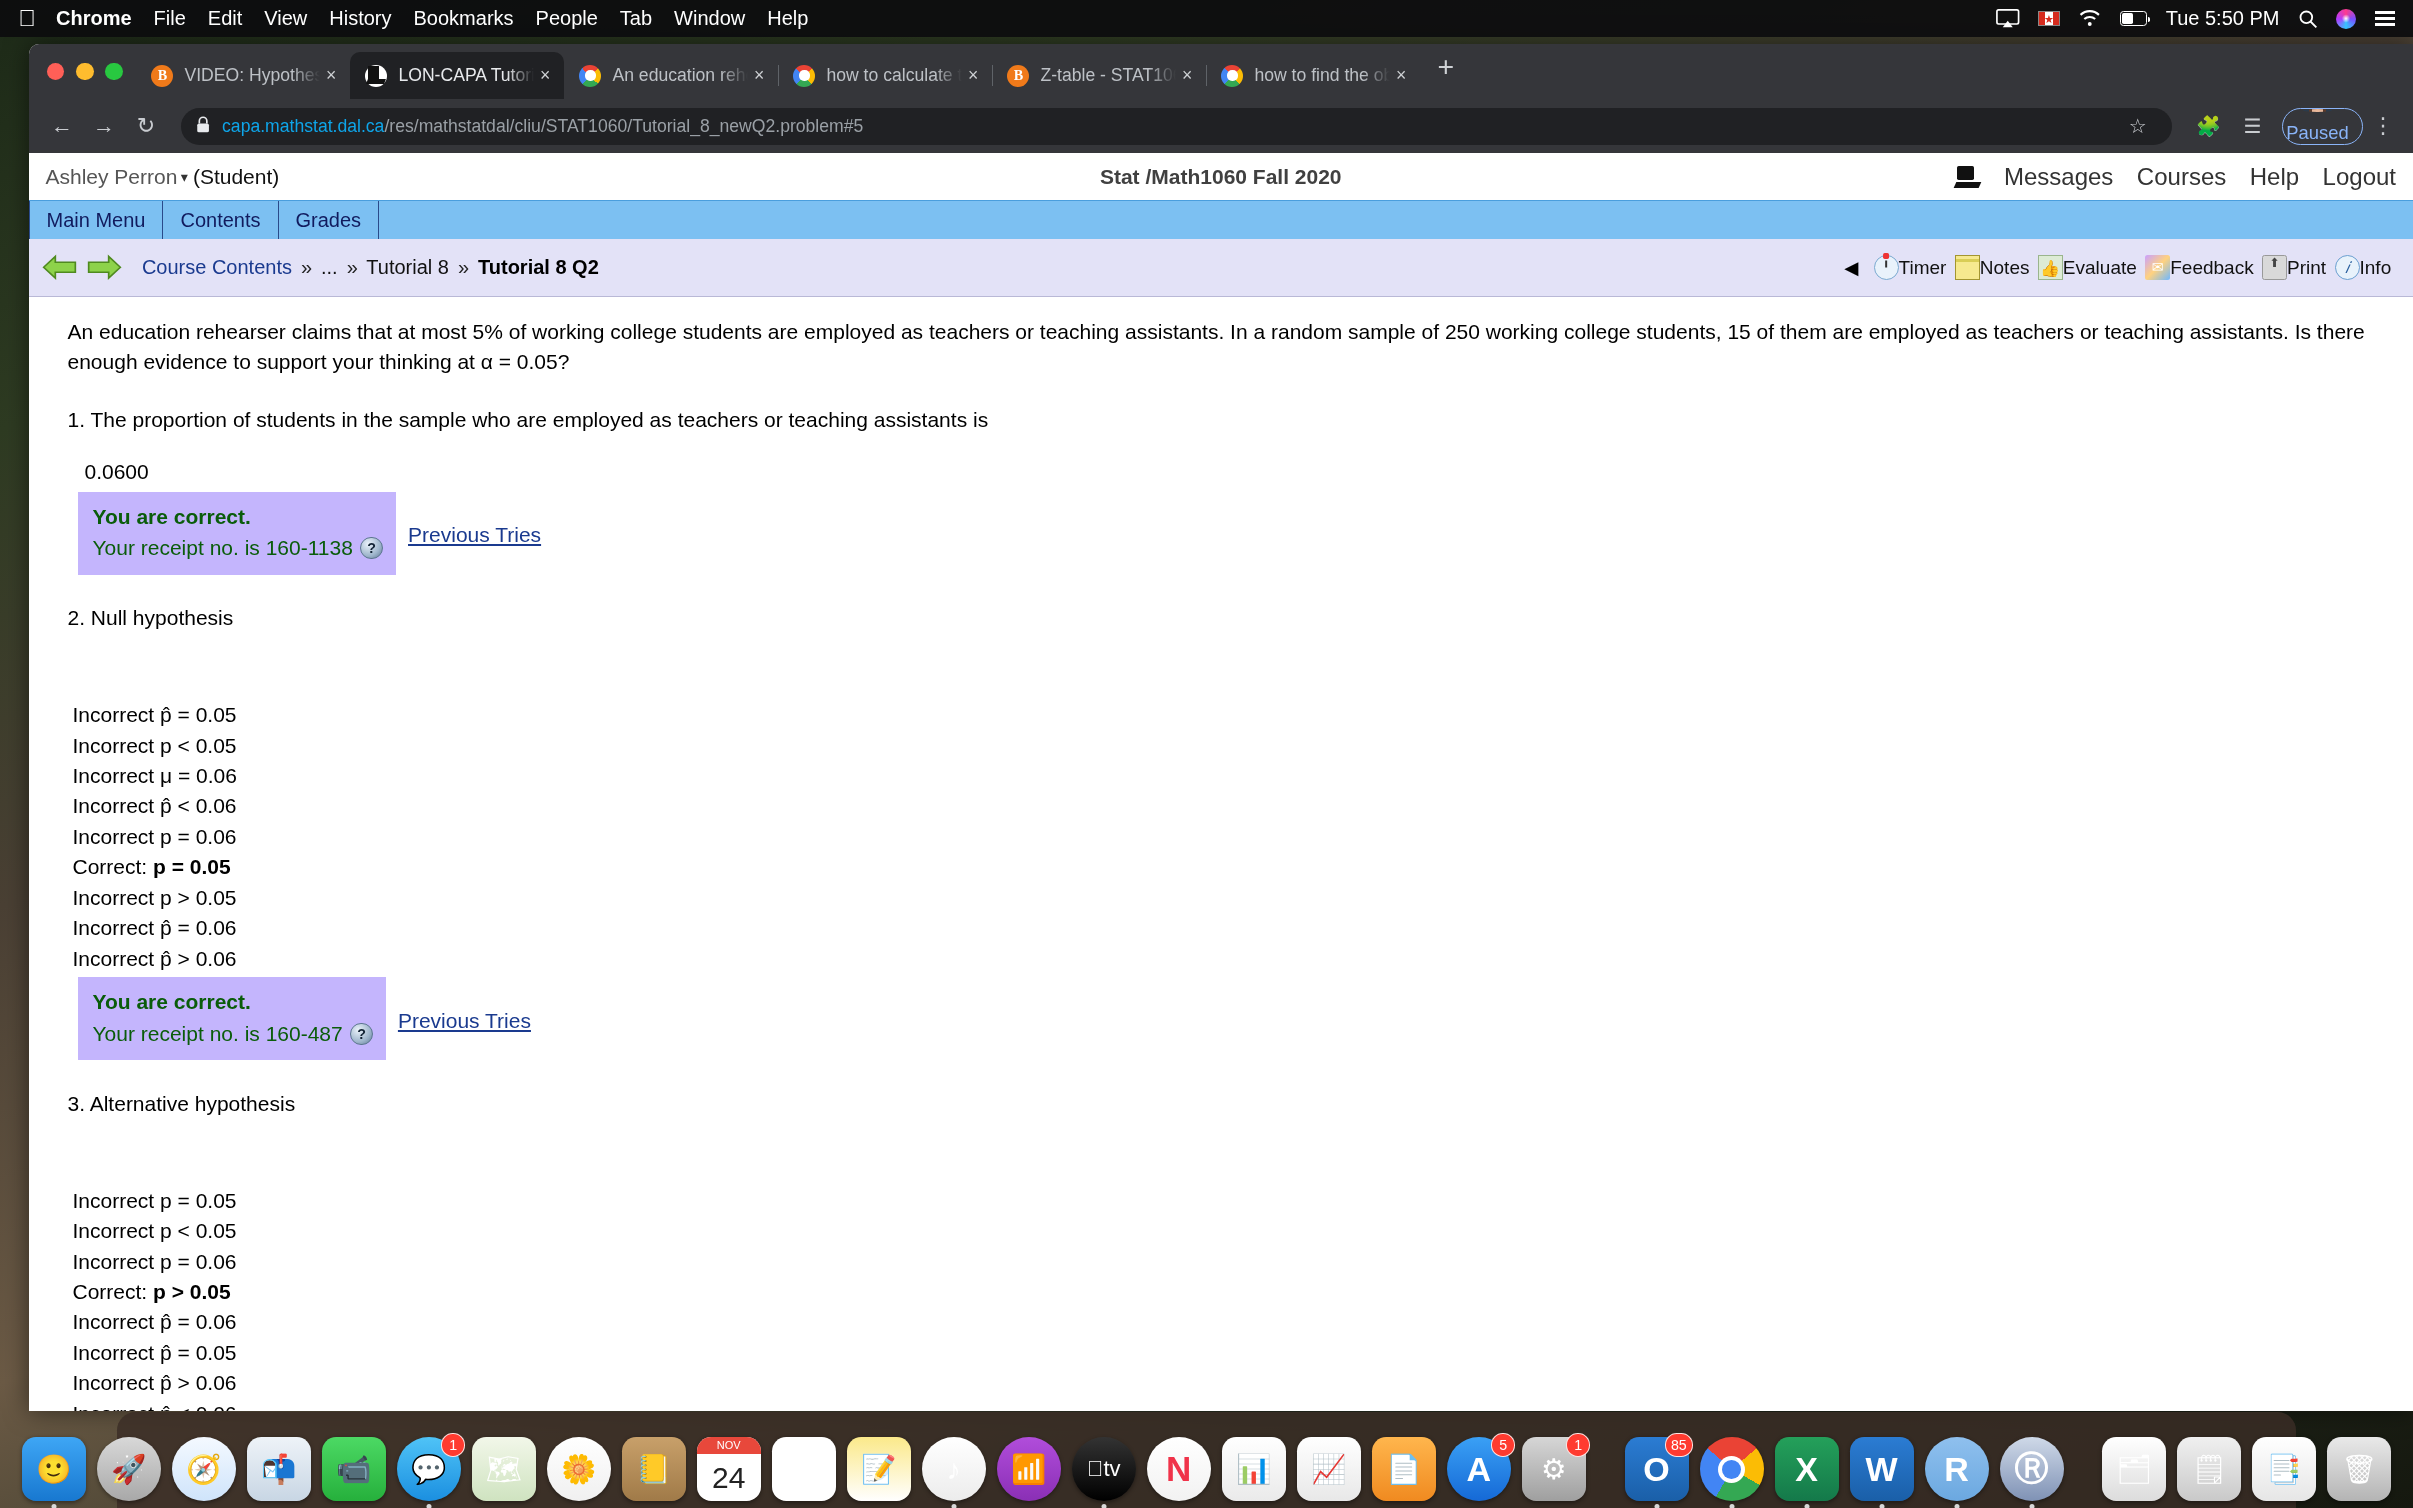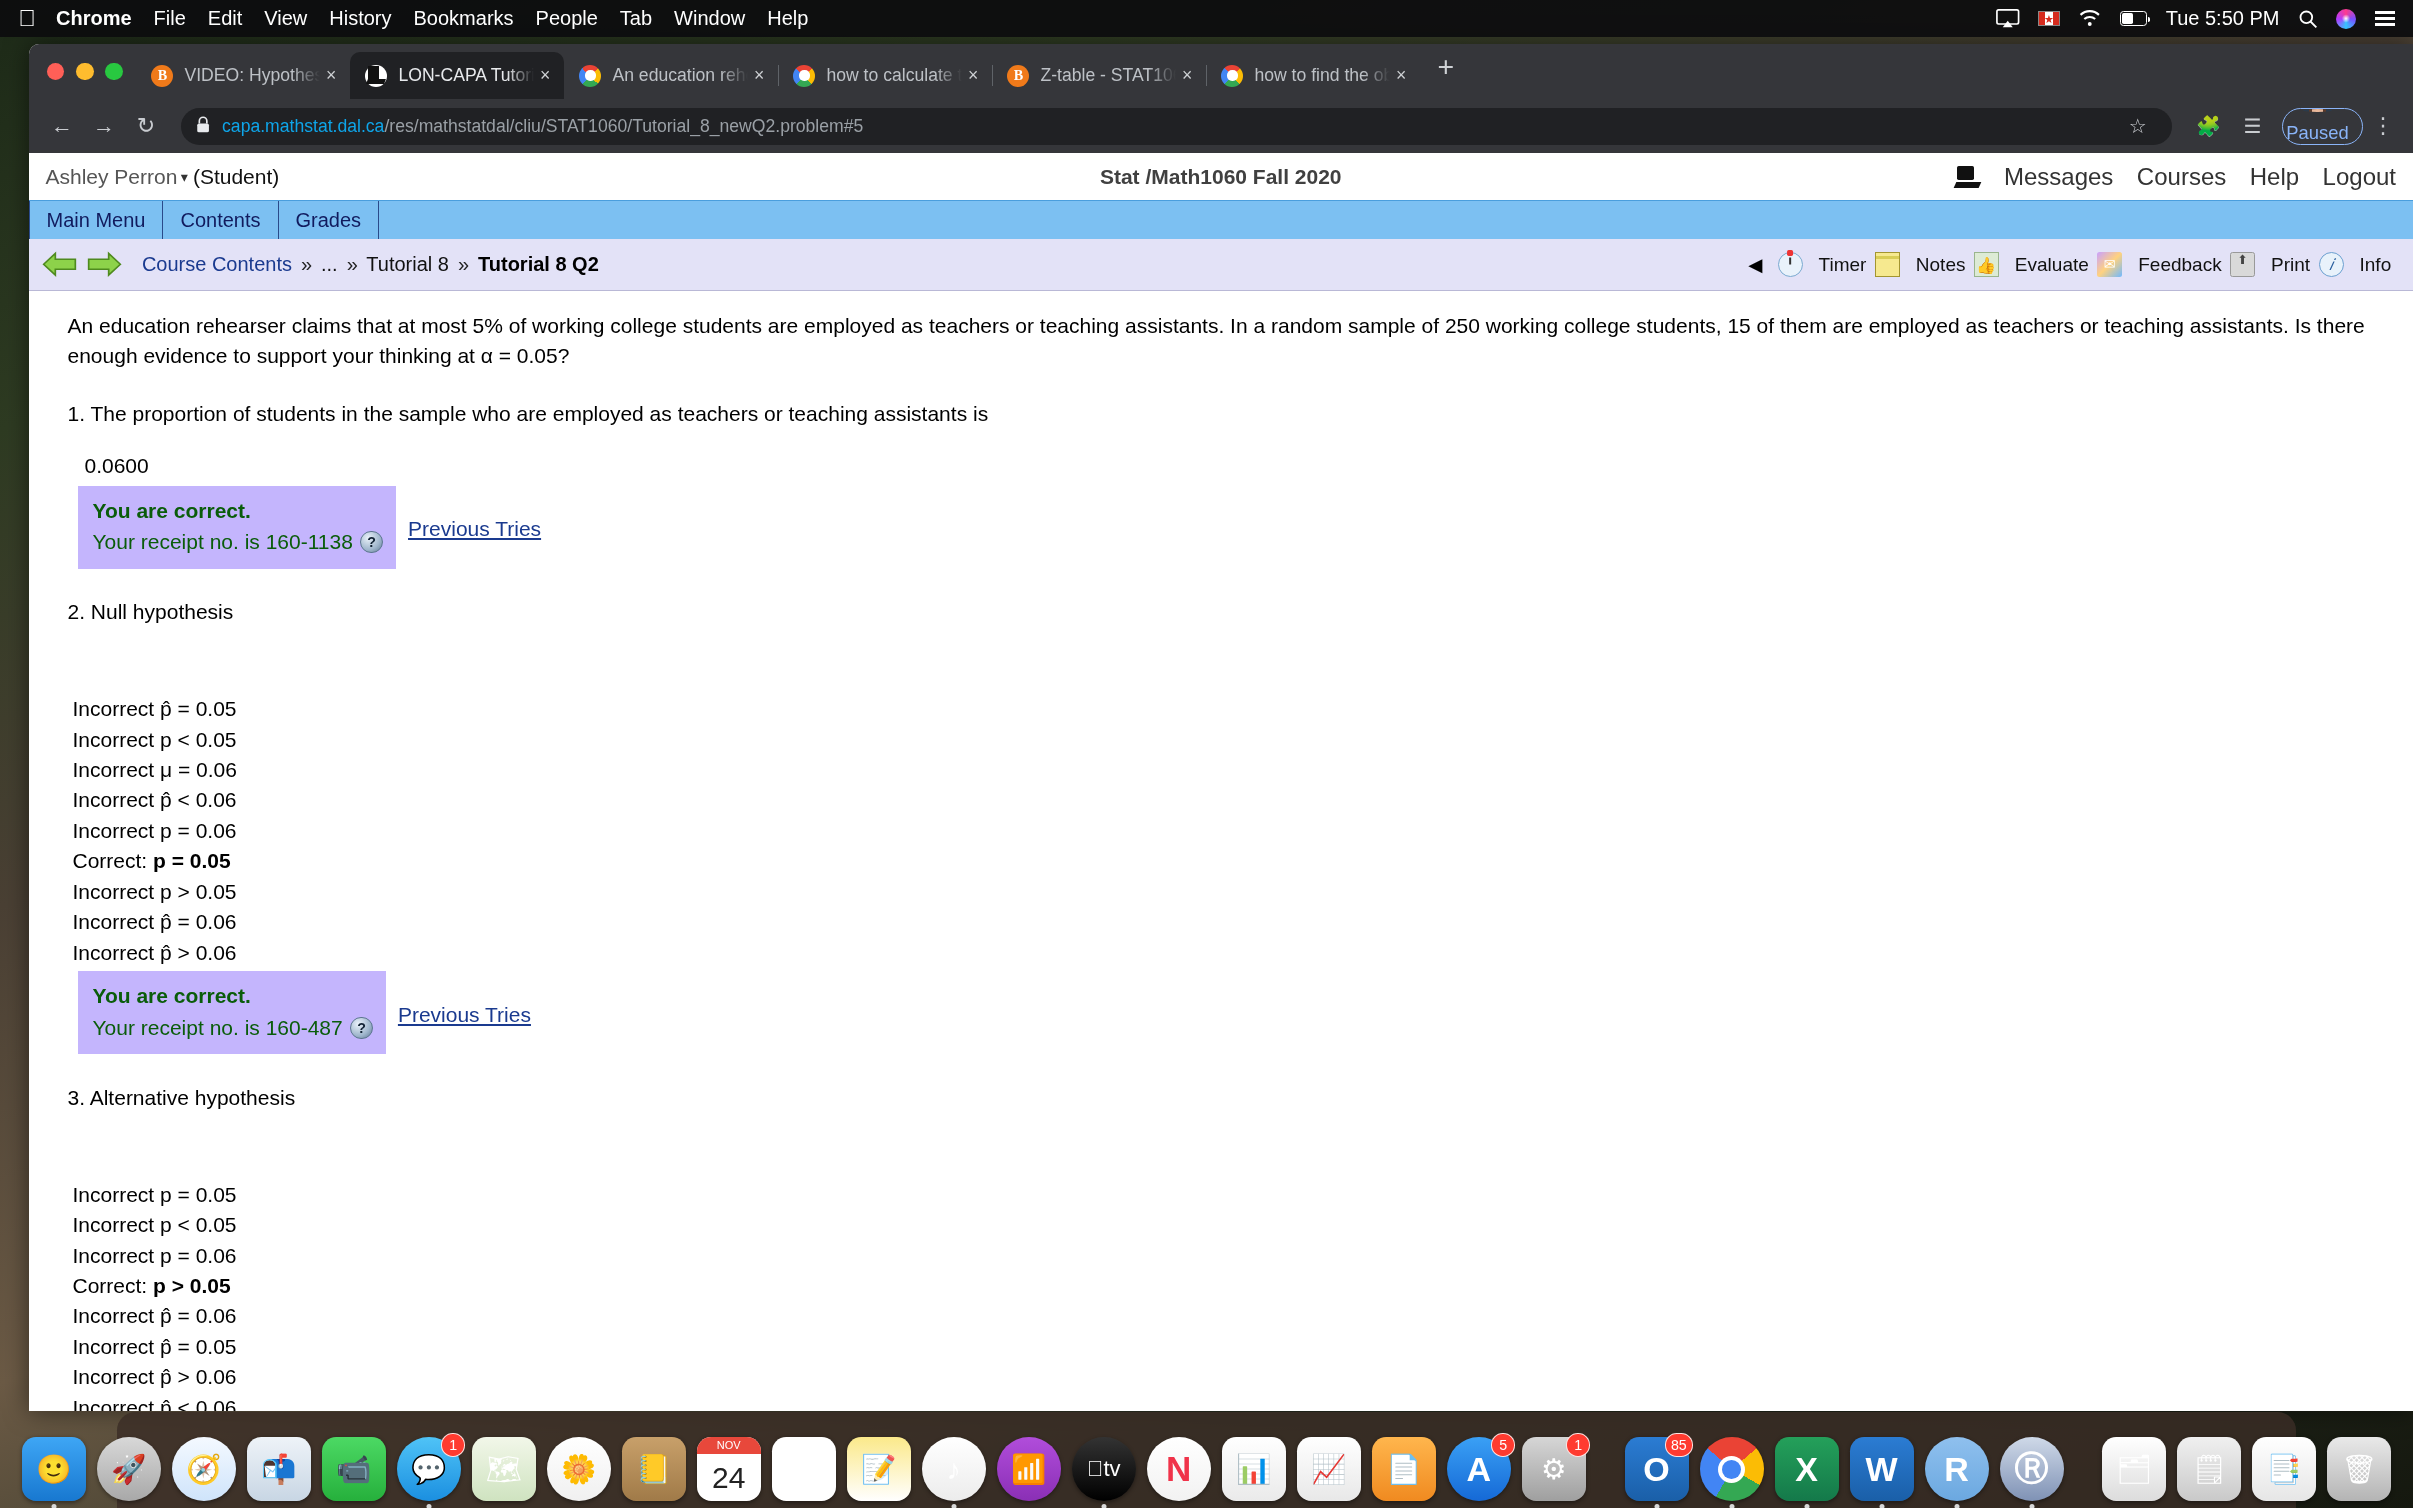"Course Contents » ... »" #lc-crumbs { height: 52px -> 58px }
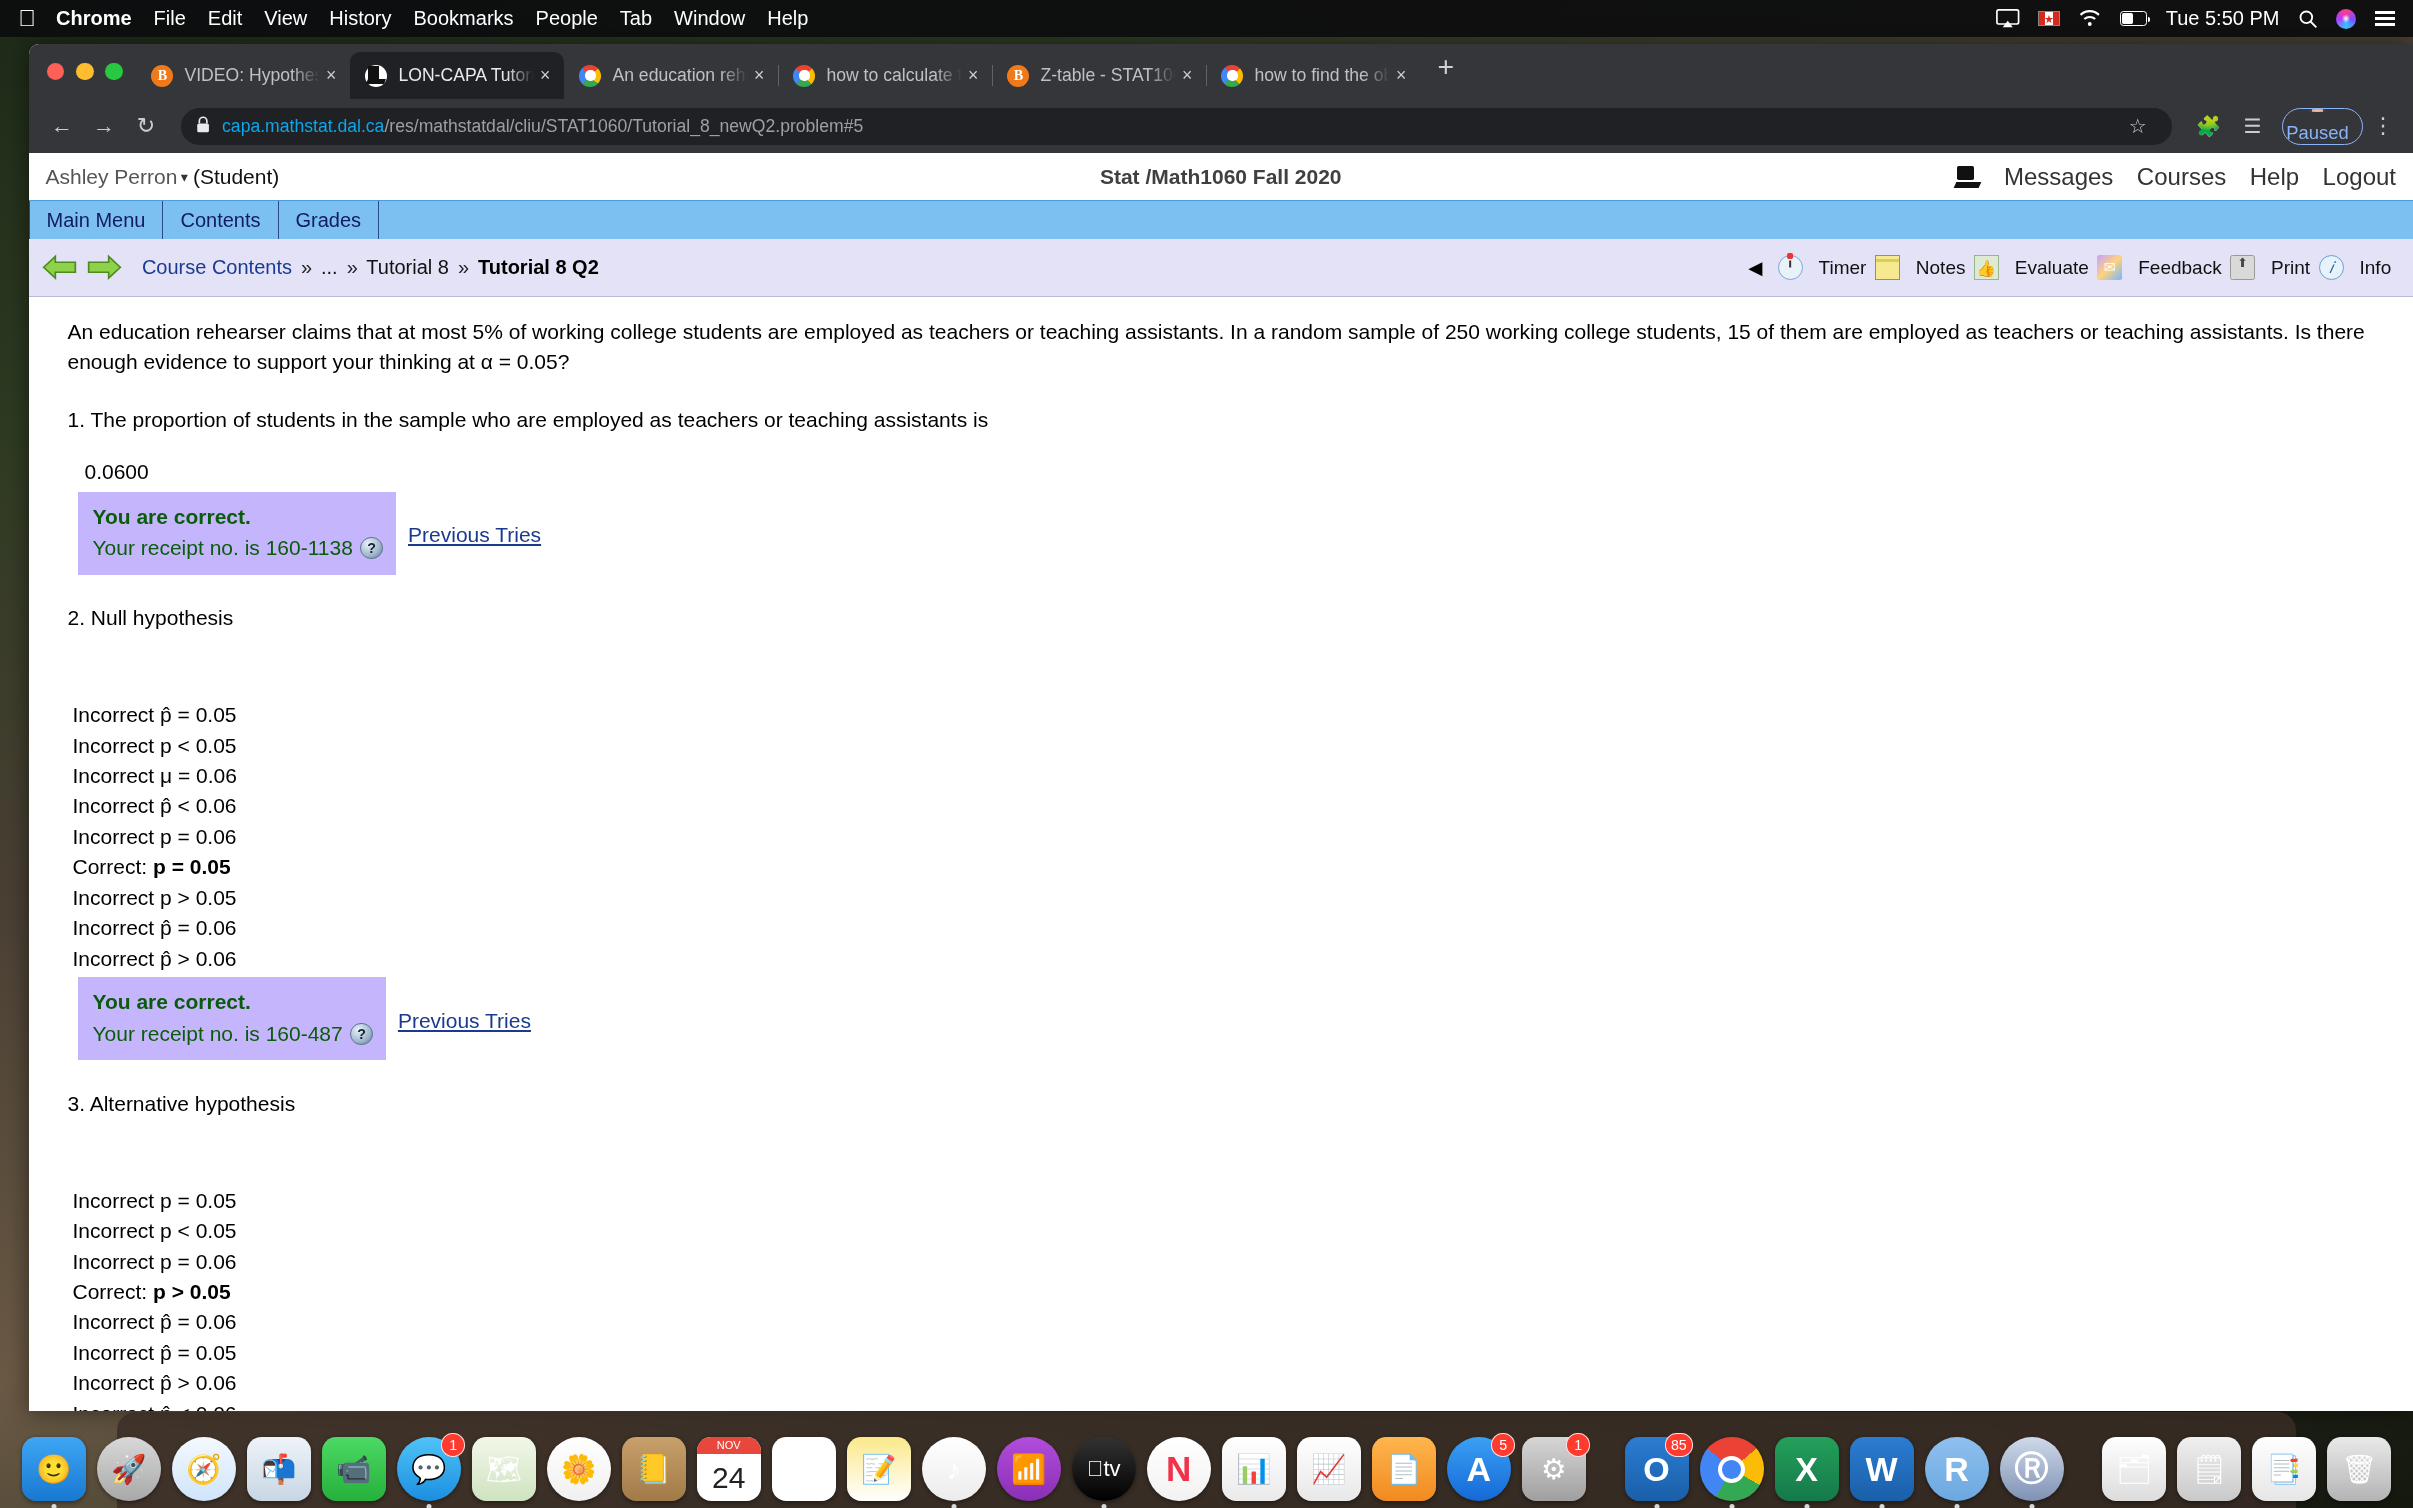"Timer" .toolitem { gap: 16px -> 0 }
